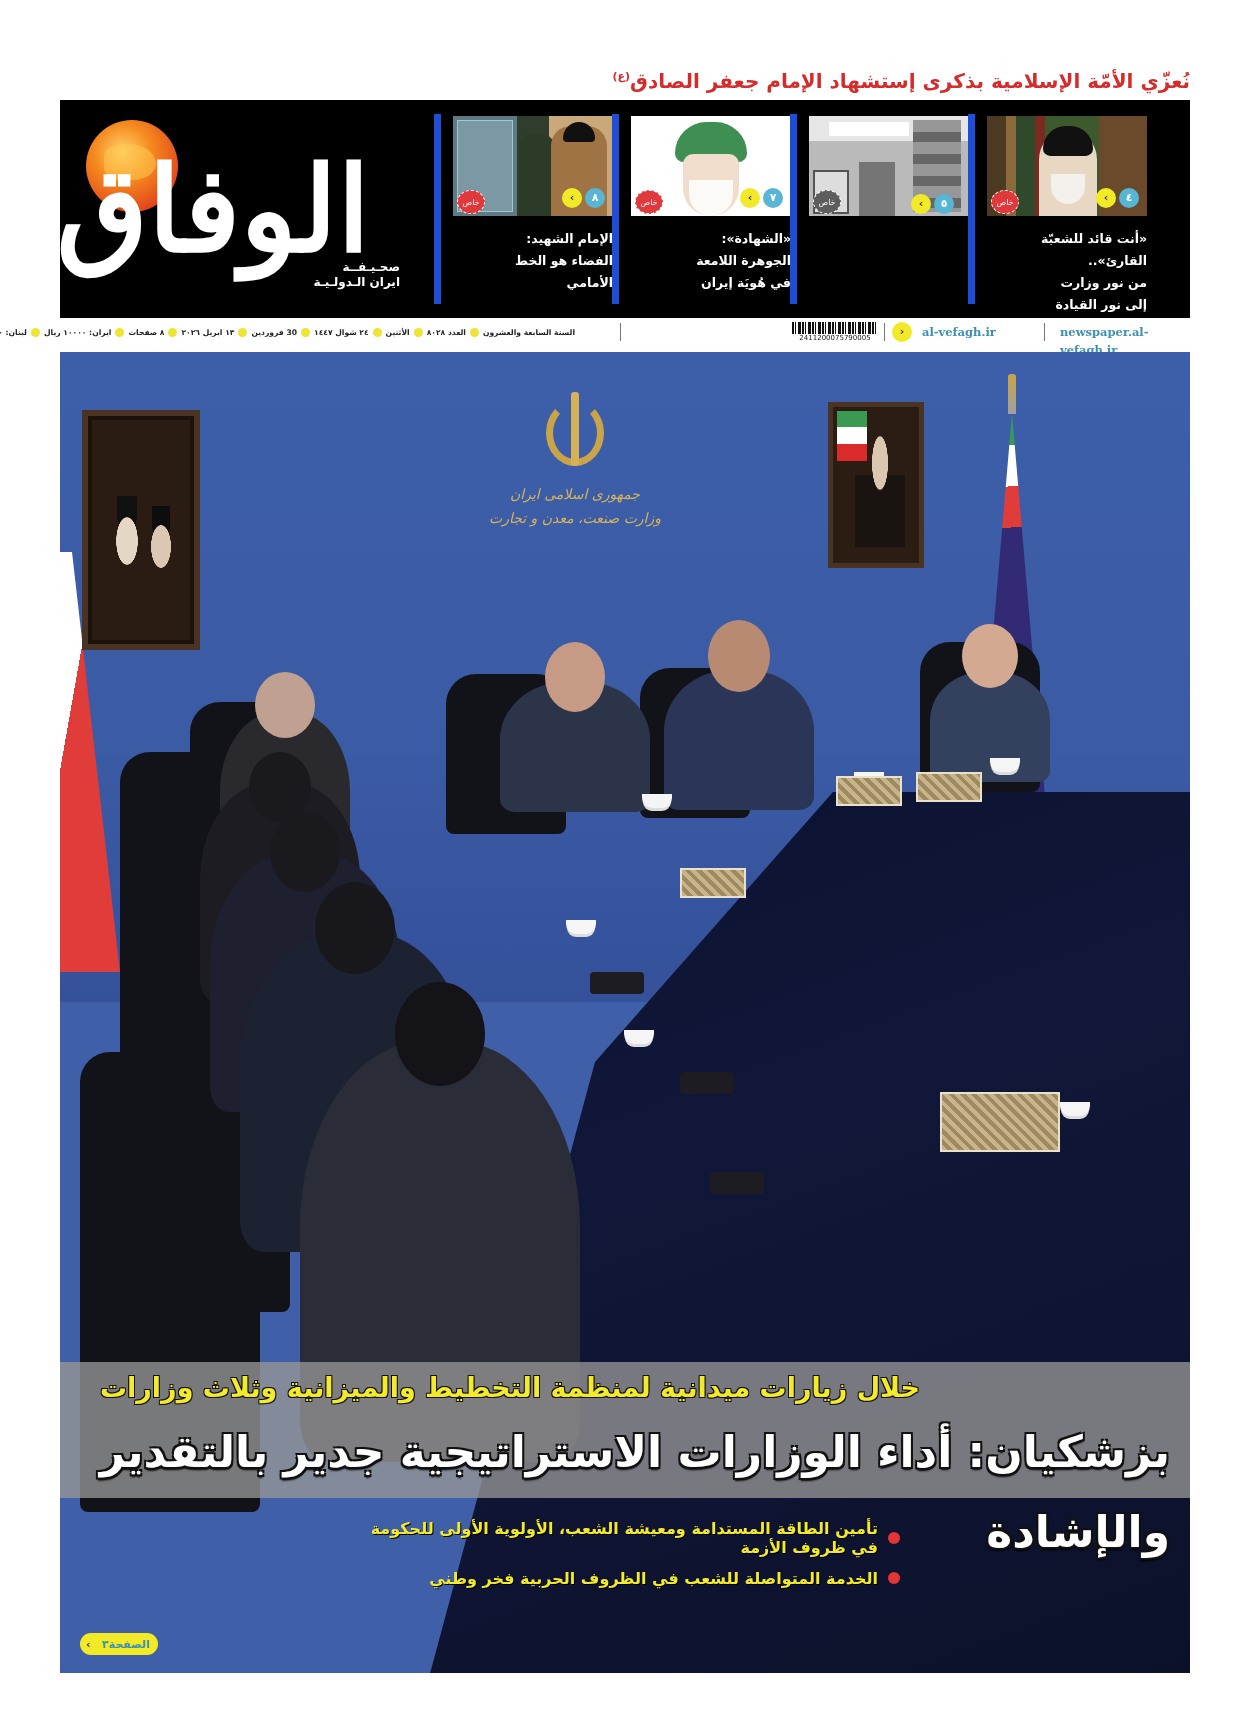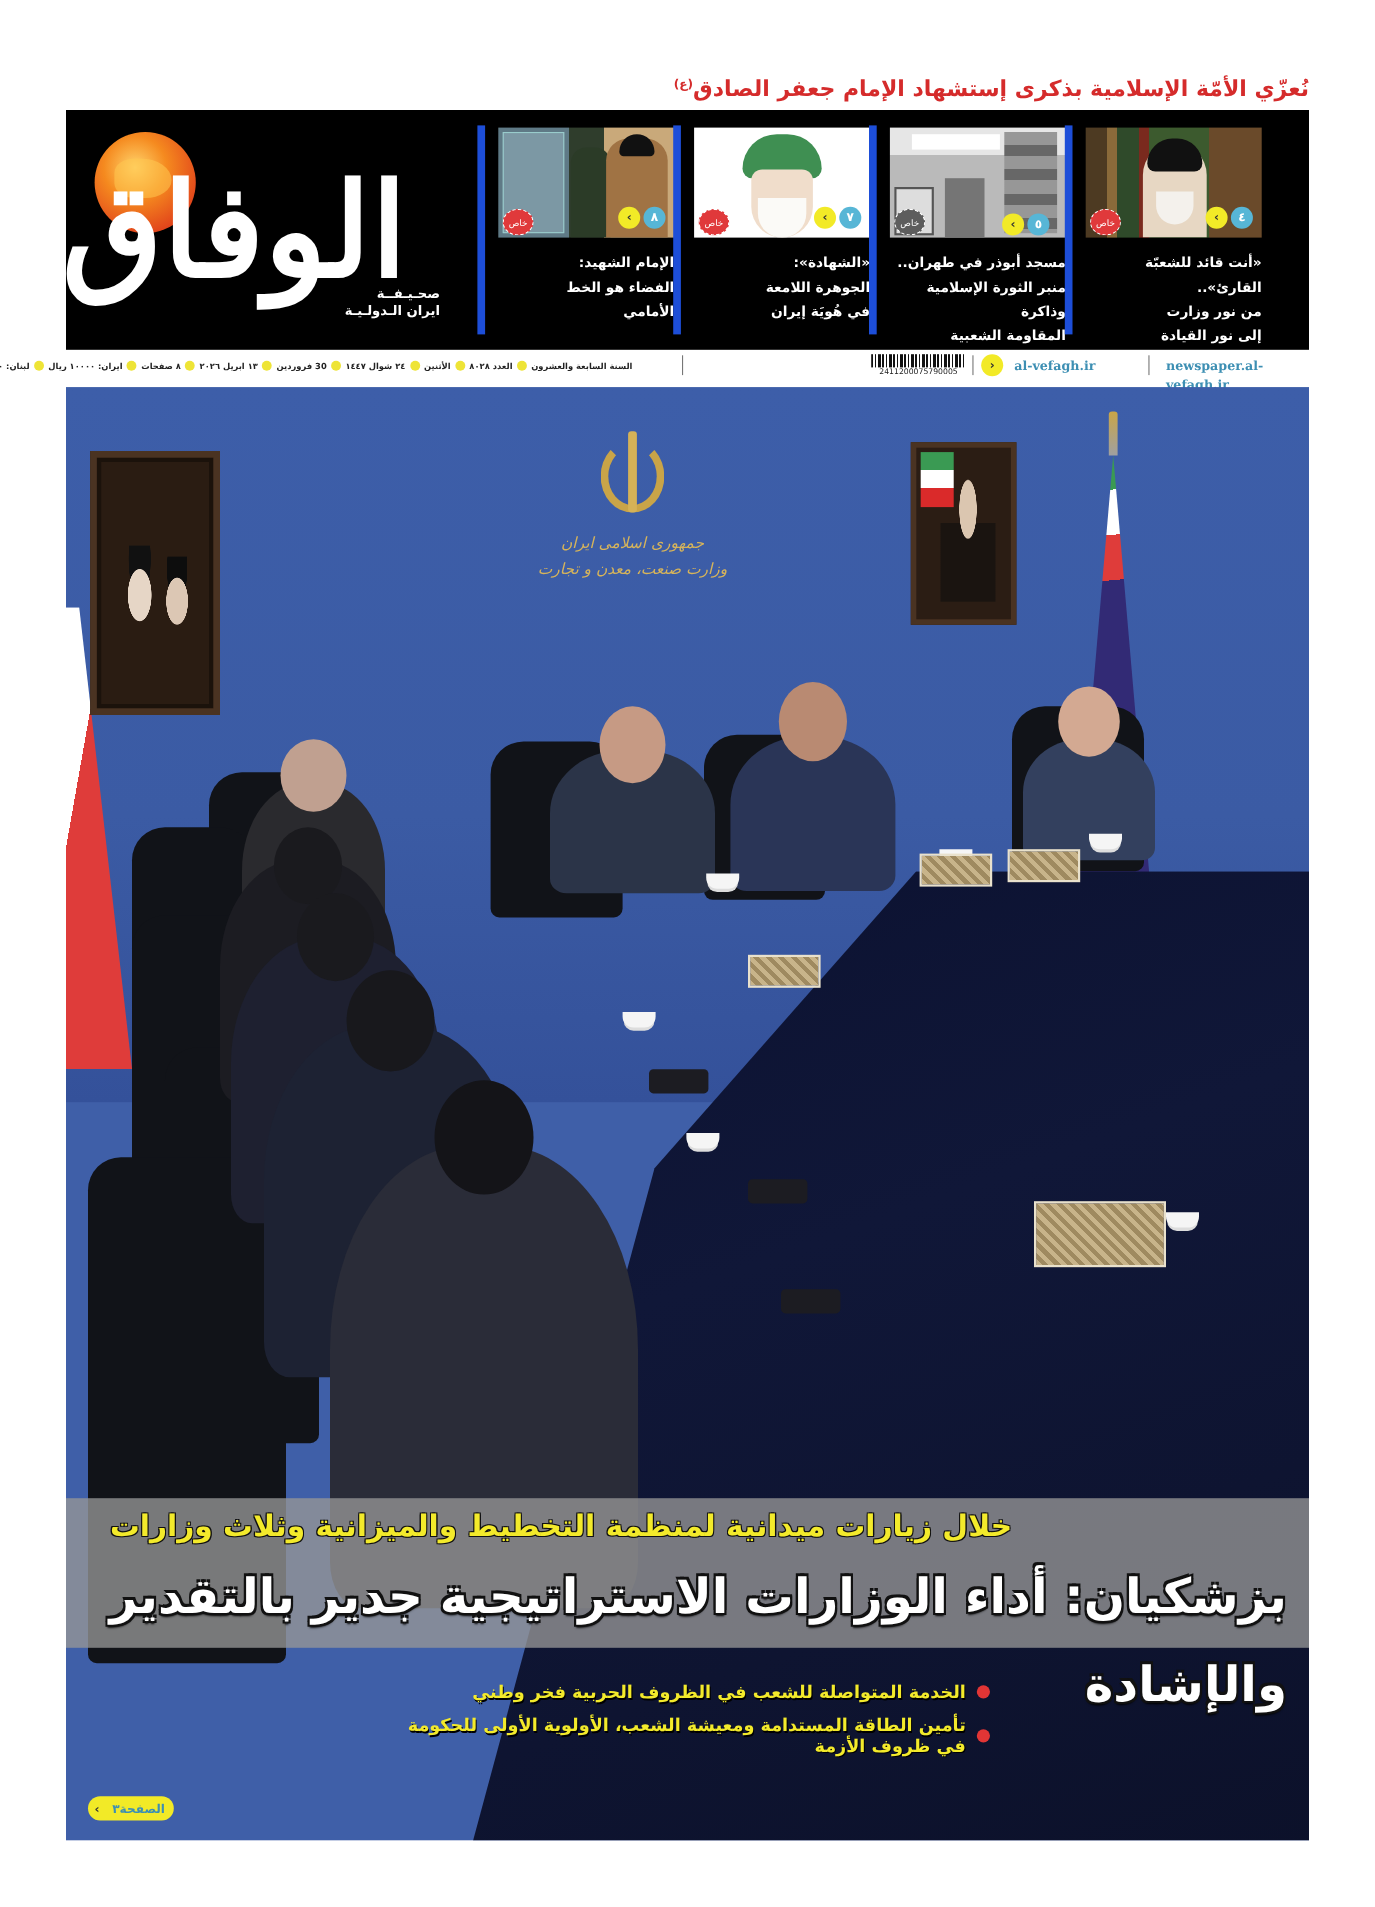"مسجد أبوذر في طهران.." div.caption { html: <div> <div>مسجد أبوذر في طهران..</div> <div>منبر الثورة الإسلامية وذاكرة</div> <div>المقاومة الشعبية</div> </div> -> none }
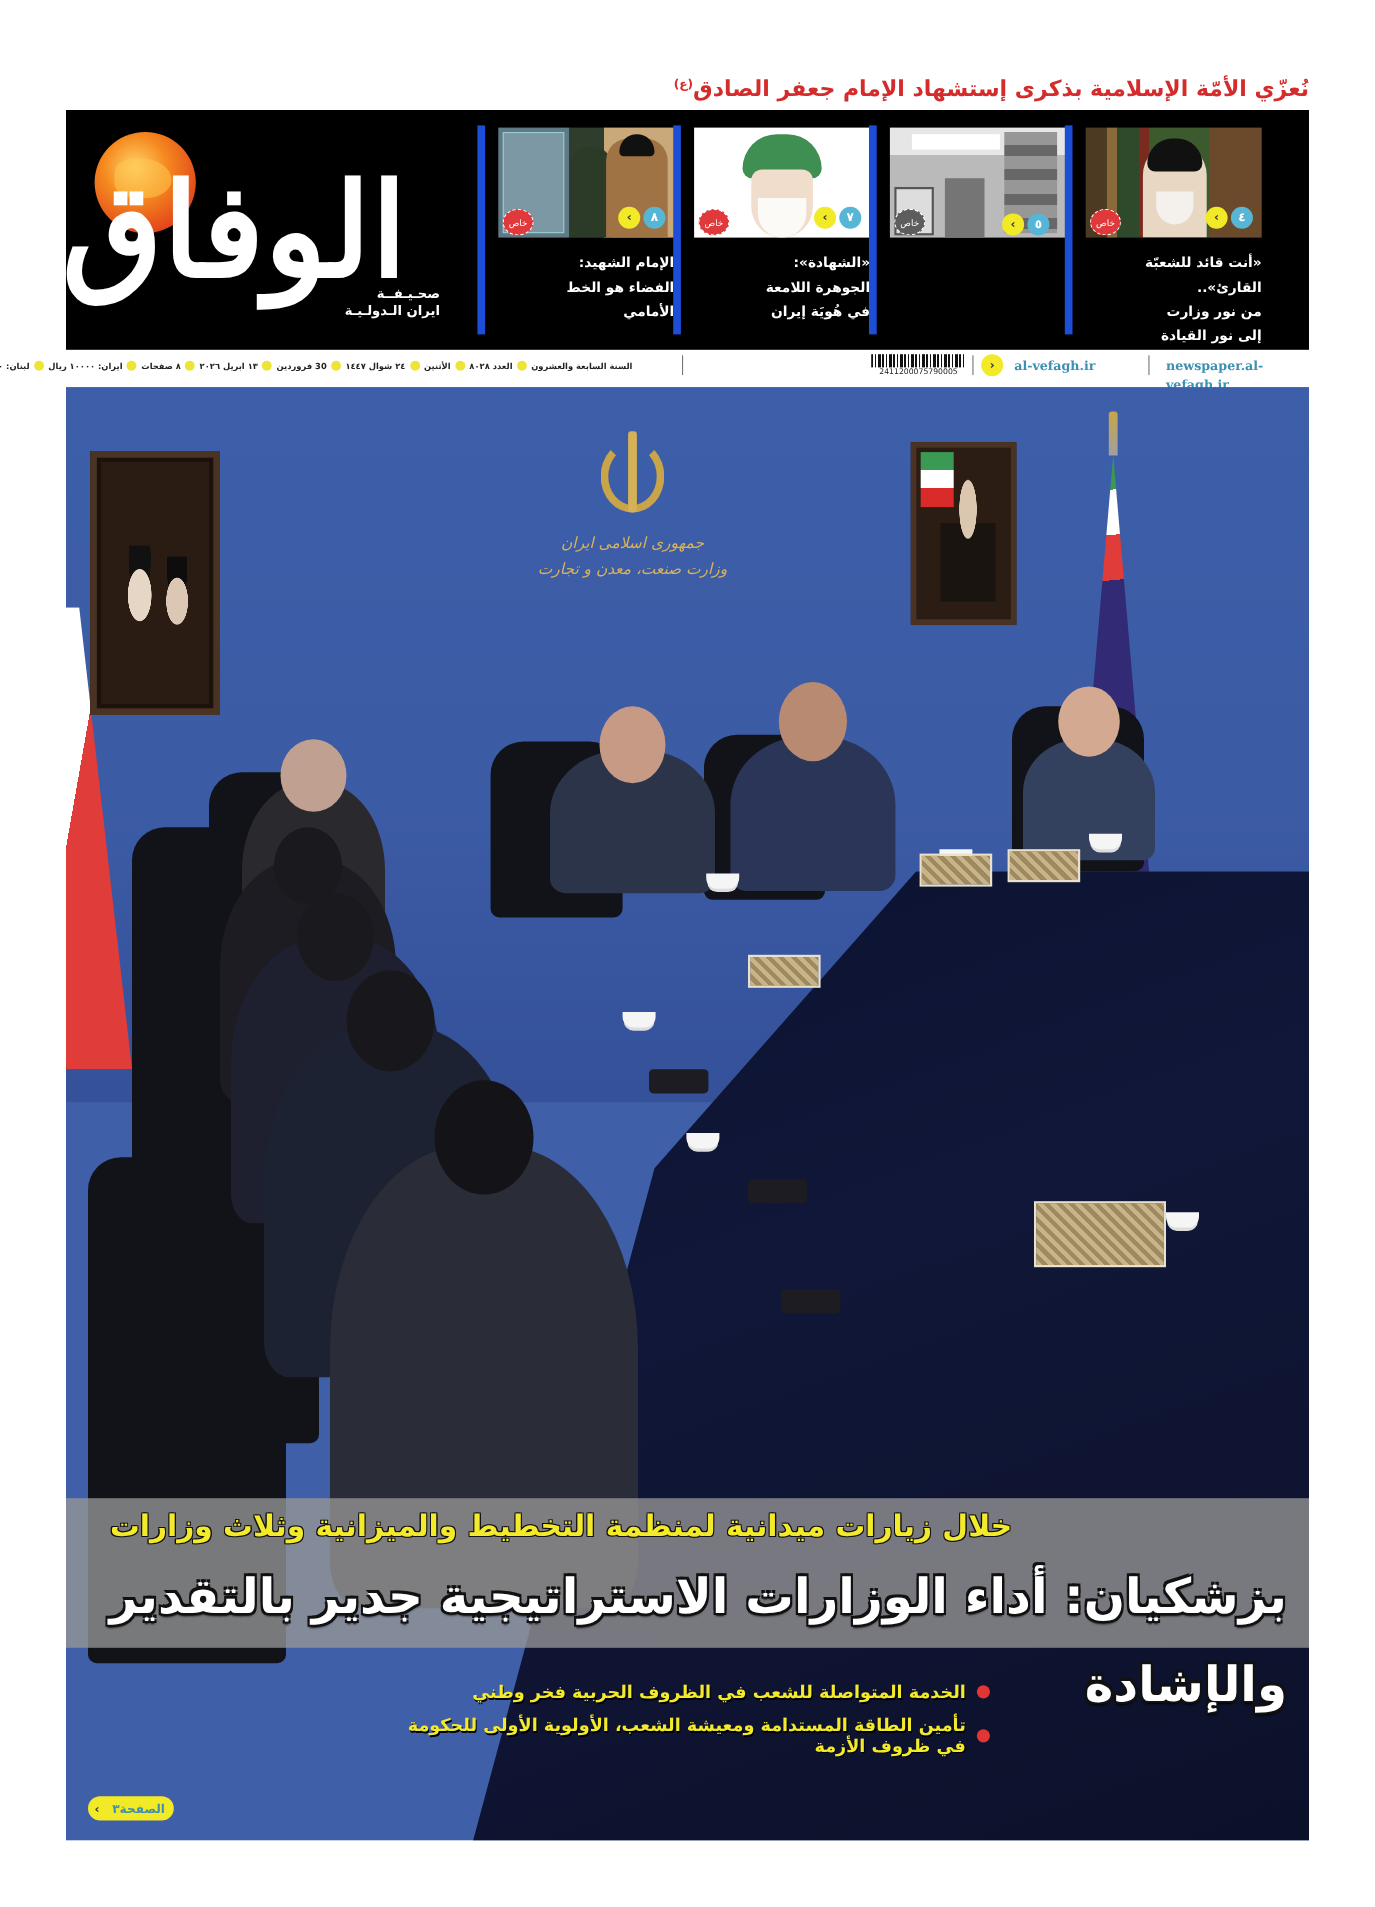"الخدمة المتواصلة للشعب في الظروف" div.bullet { order: before "تأمين الطاقة المستدامة ومعيشة الشعب،" -> after "تأمين الطاقة المستدامة ومعيشة الشعب،" }
